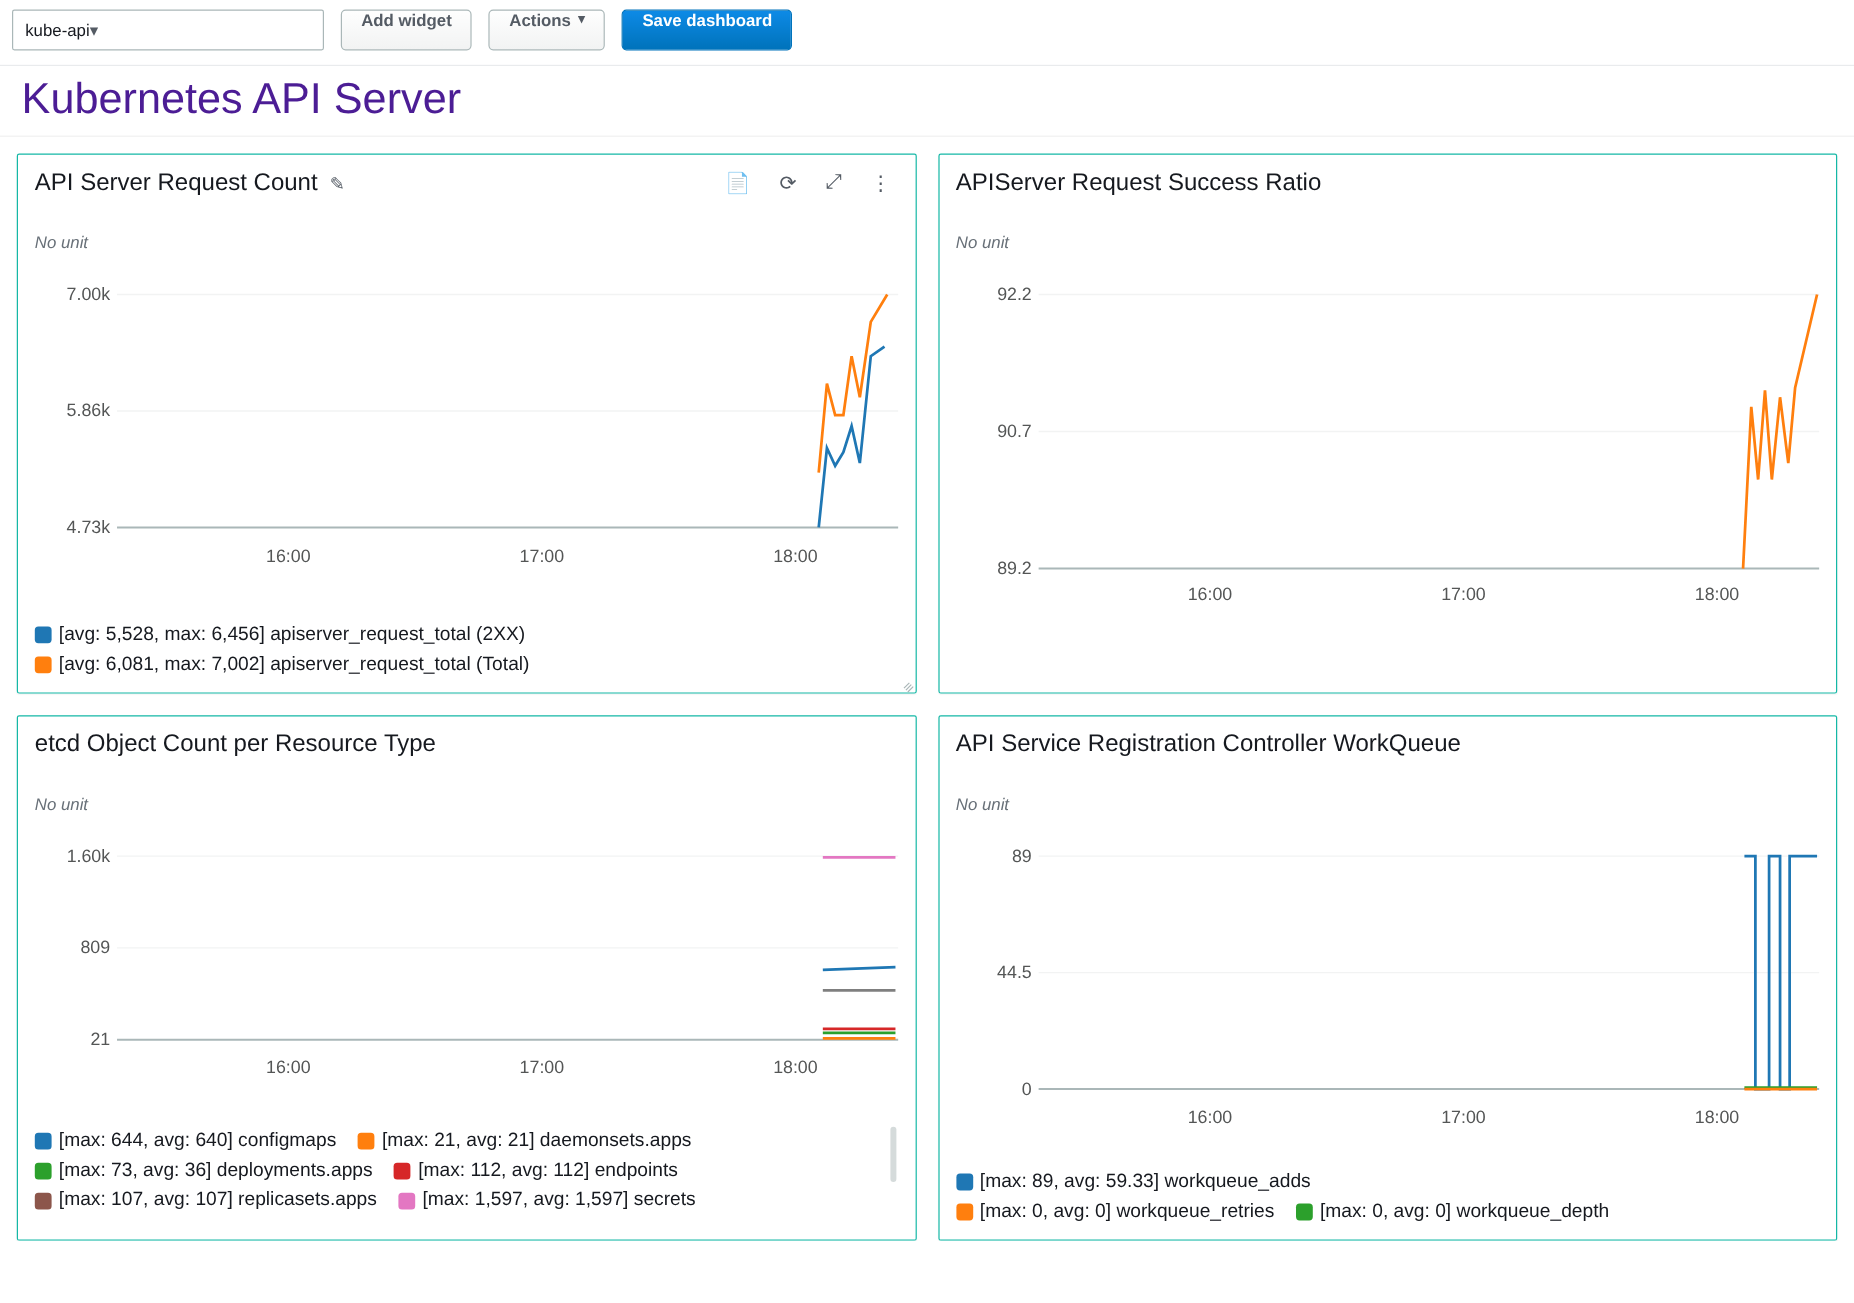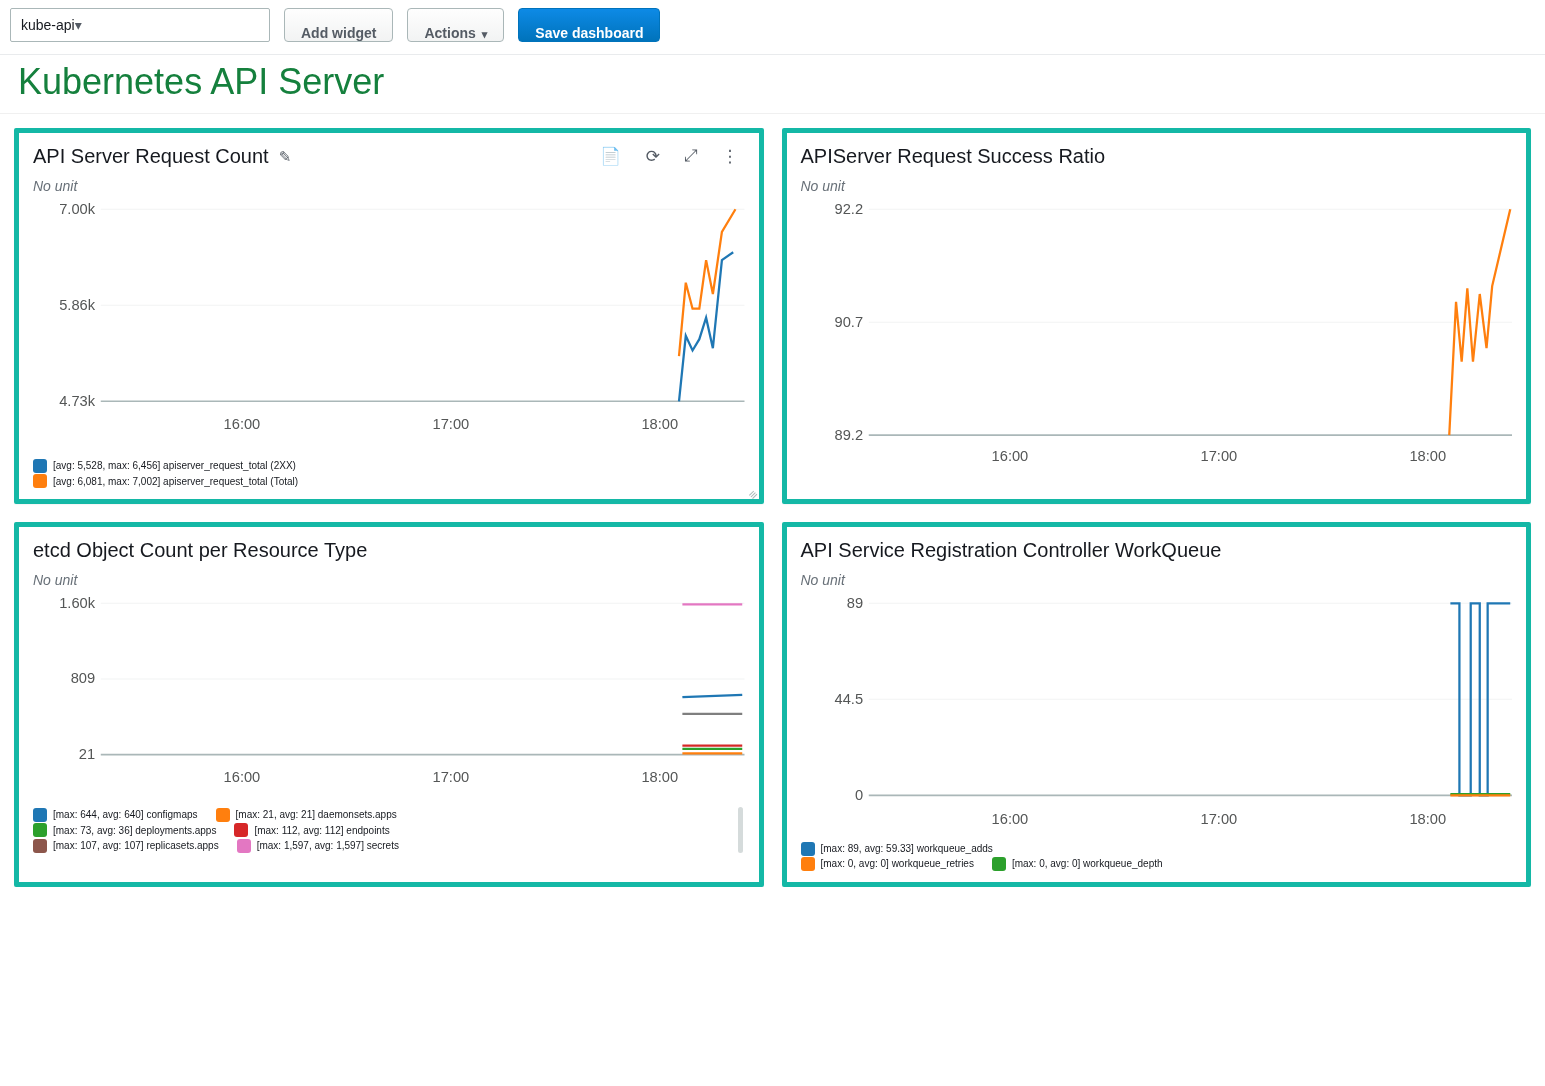"Add widget" .btn { align-items: flex-end -> flex-start }
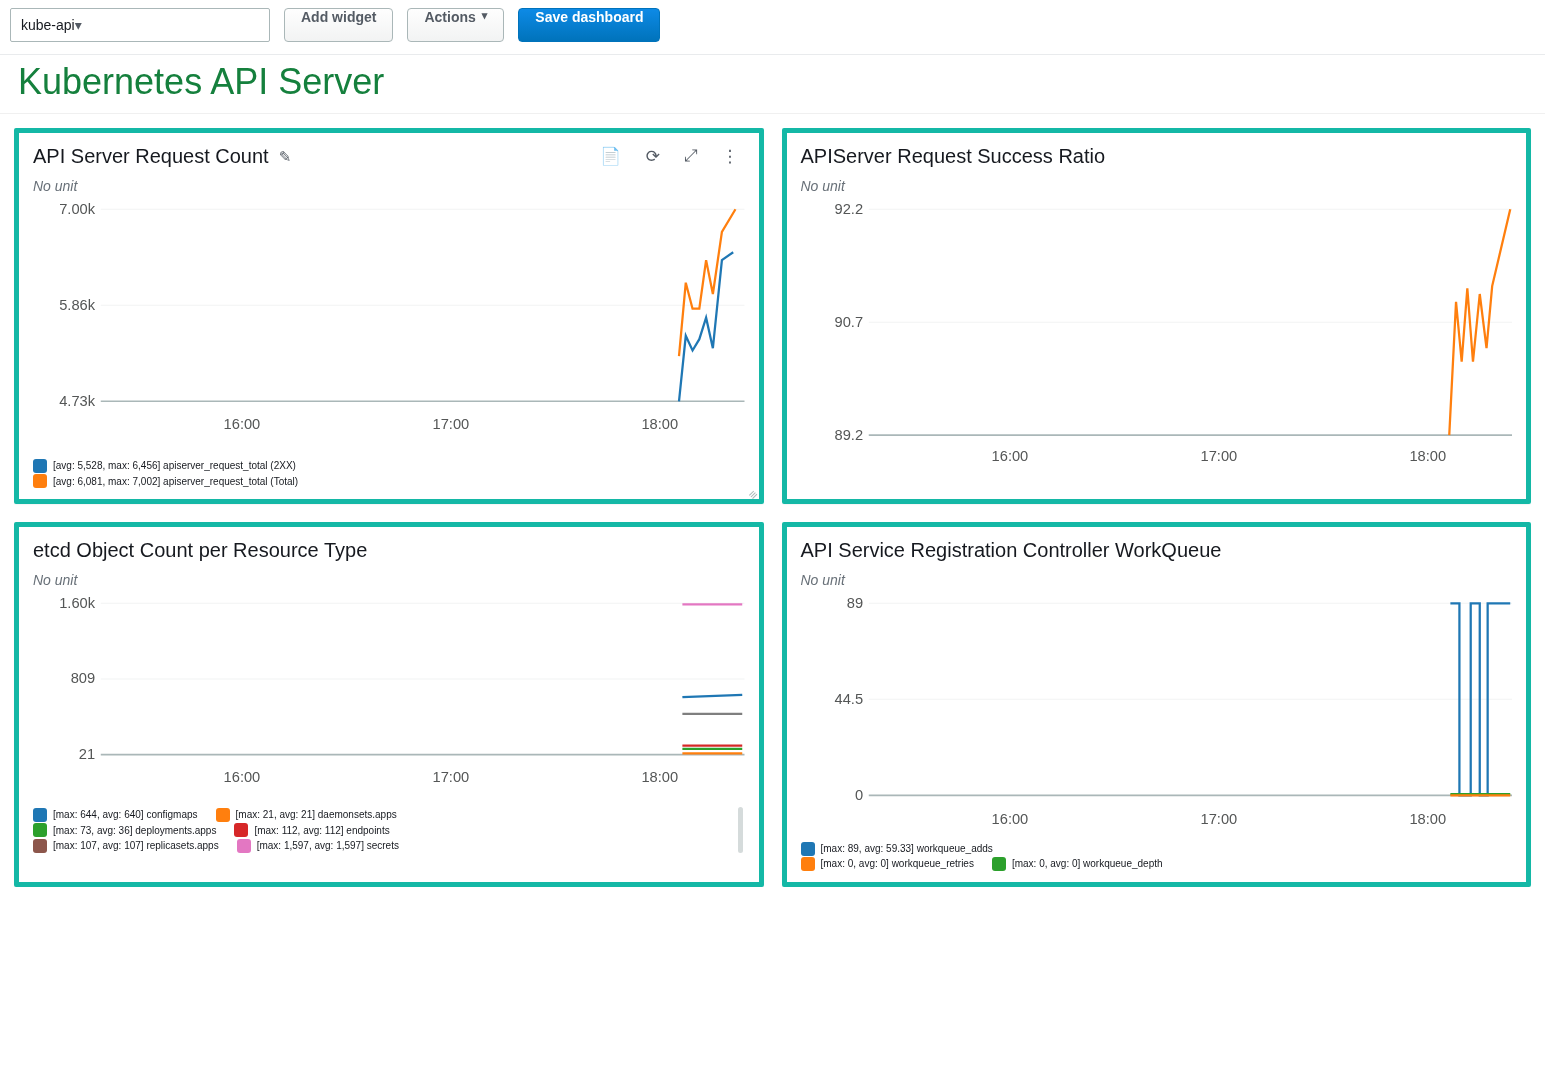"Kubernetes API Server" .page-title h1 { color: #15803d -> #4c1d95 }
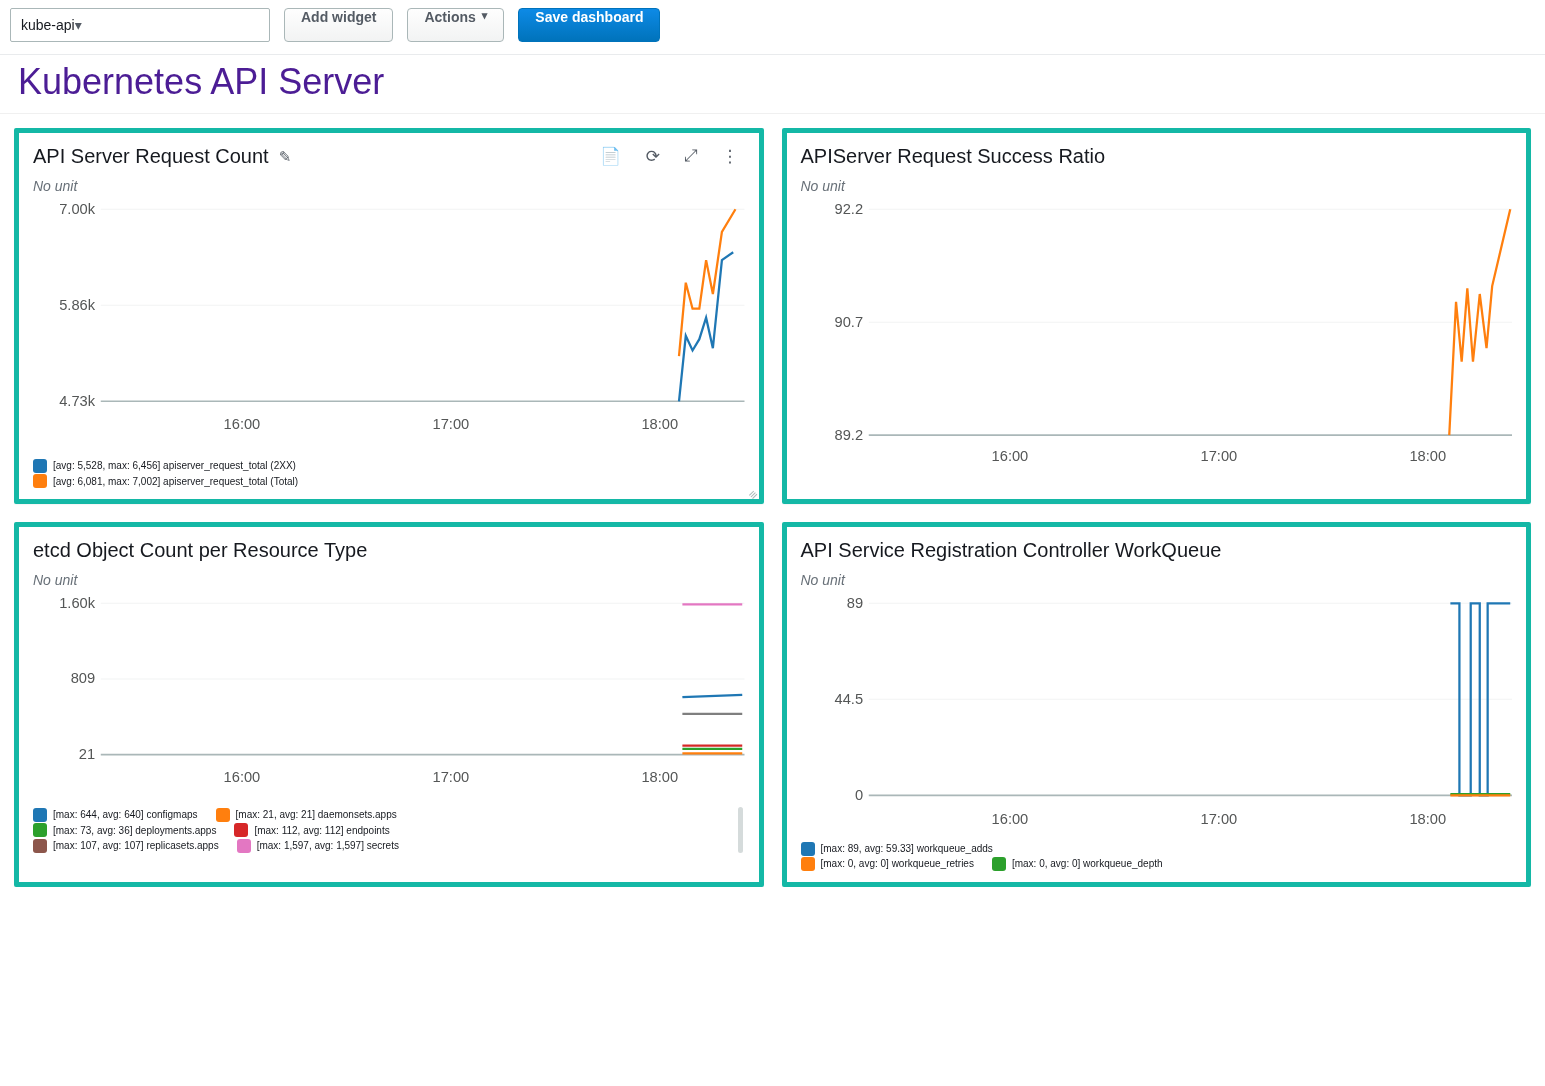"API Server Request Count" .panel { border: 5px solid #14b8a6 -> 1px solid #14b8a6; gap: none -> 20px }
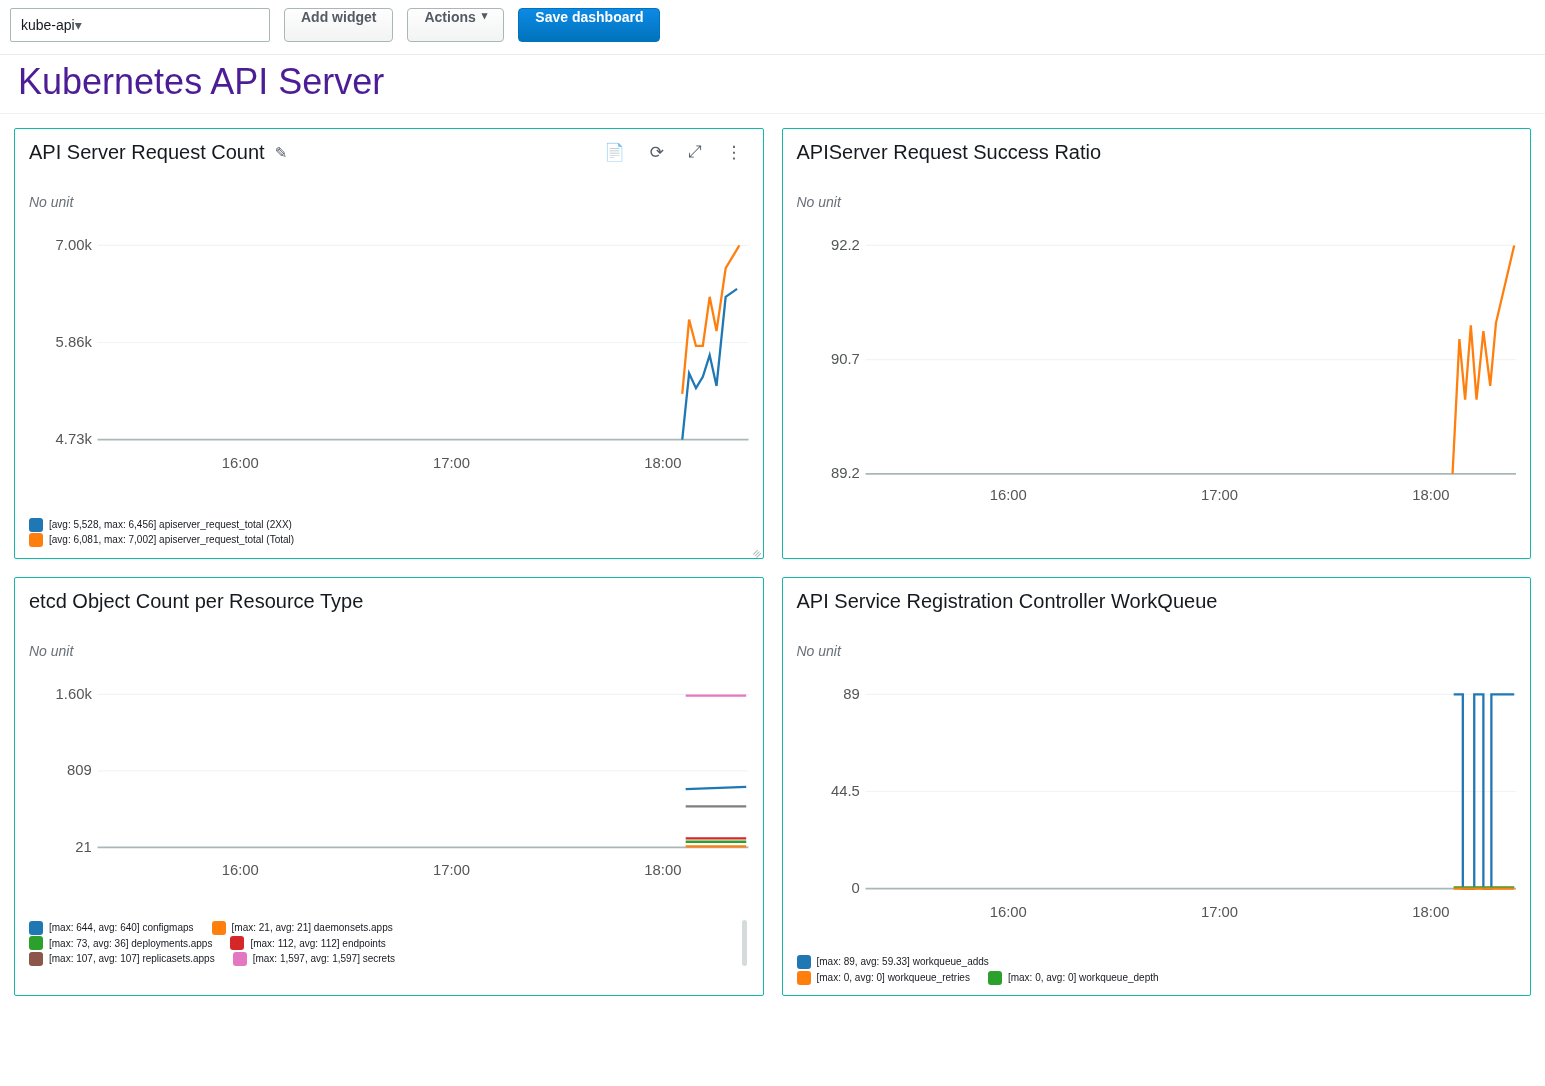"[avg: 5,528, max: 6,456]" .legend { font-size: 10px -> 16px }
